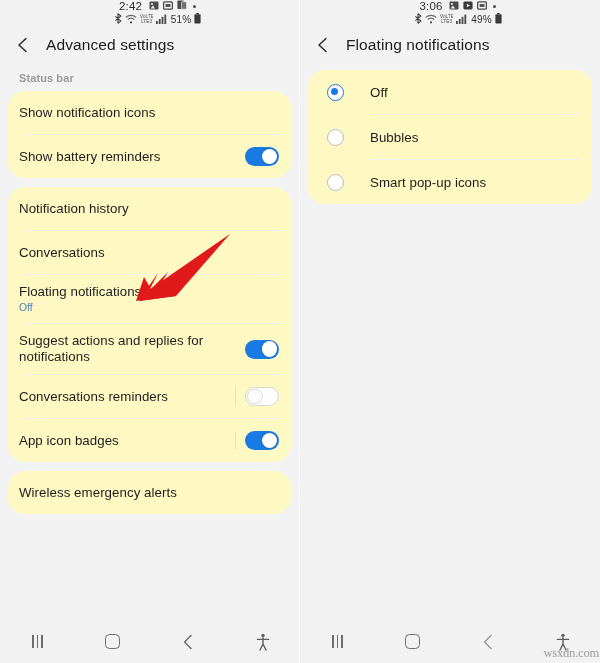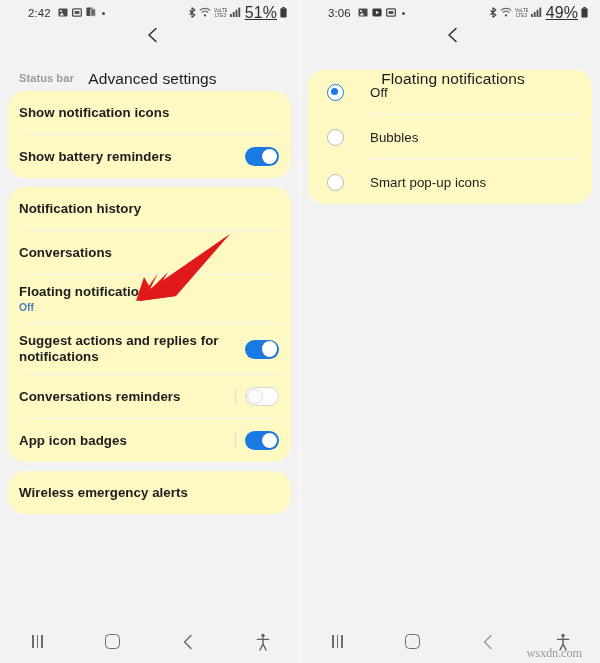"2:42" .statusbar { flex-direction: none -> column }
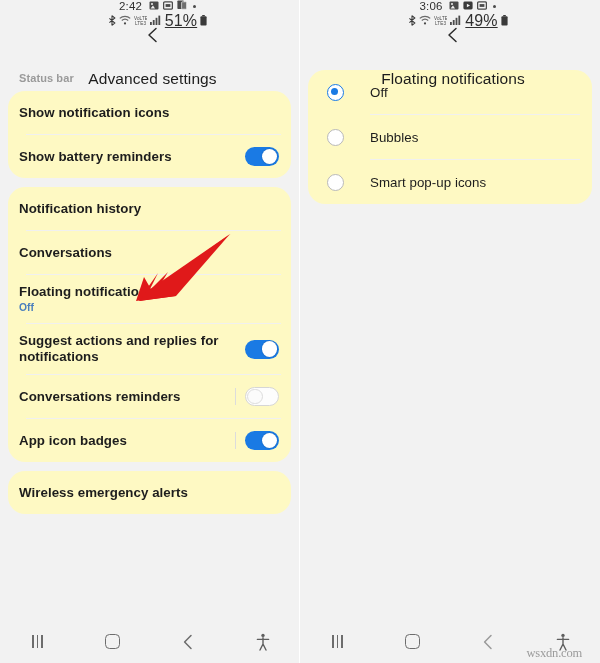"51%" .sb-batt-txt { font-size: 16px -> 10px; text-decoration: underline -> none }
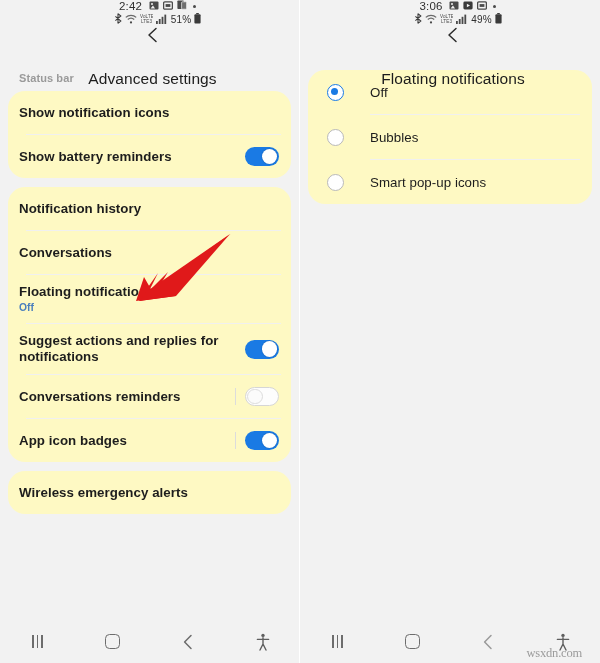"Advanced settings" .header { flex-direction: column -> none; gap: 26px -> 14px; padding-left: 6px -> 14px }
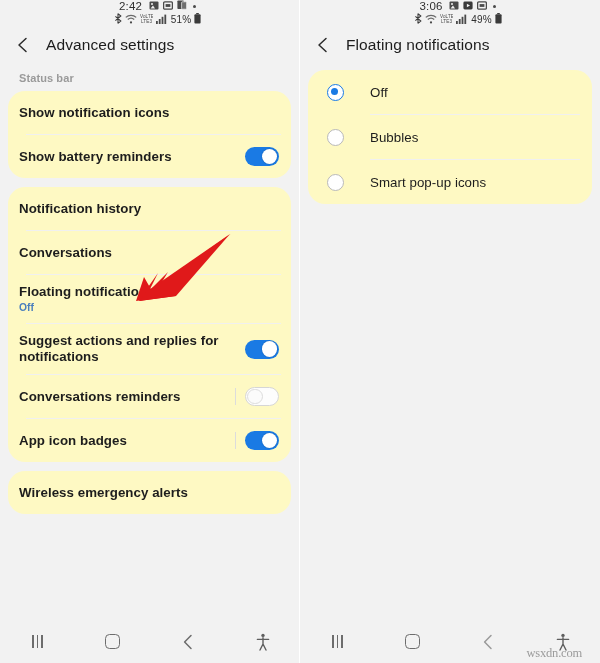"Show notification icons" .row { font-weight: bold -> none }
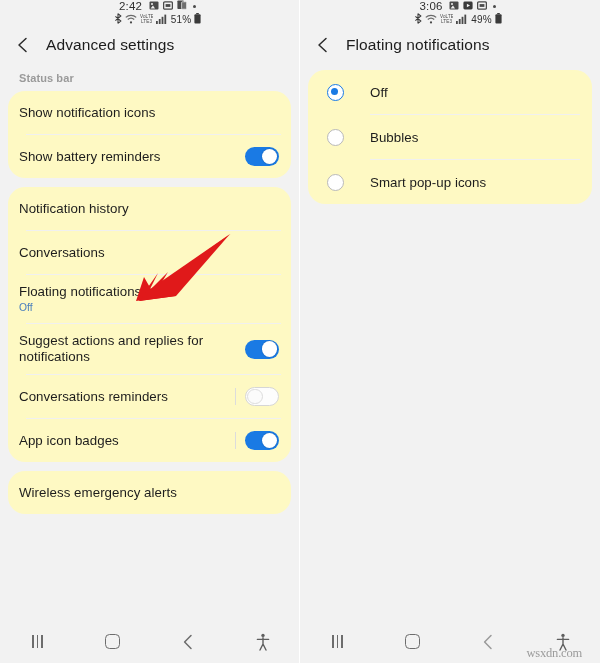"wsxdn.com" .watermark { right: 18px -> 1px }
